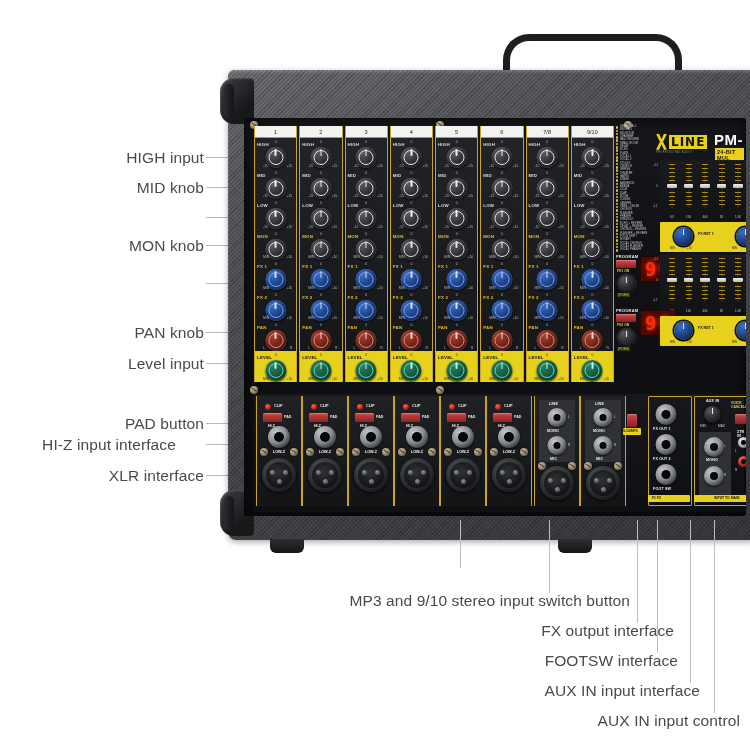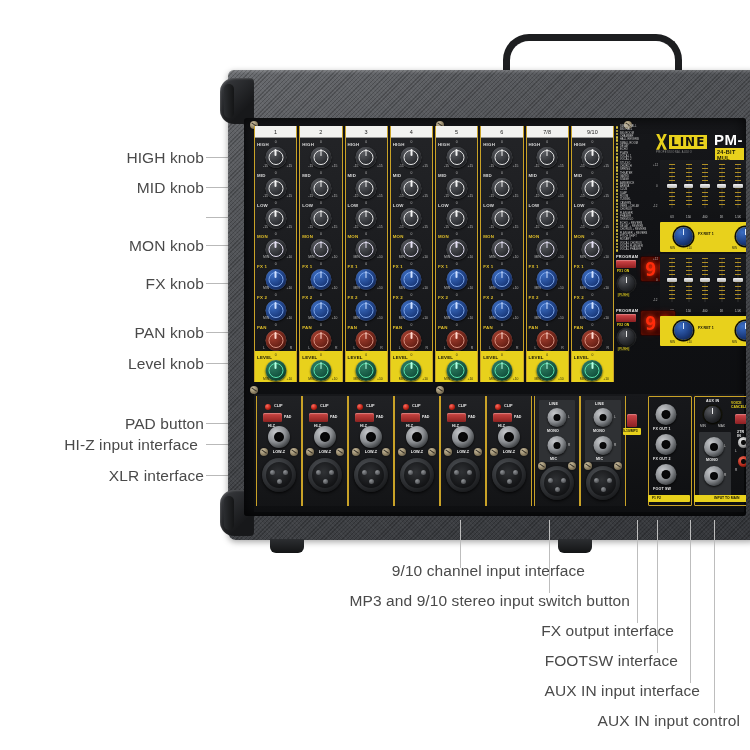"HIGH knob" span { text: knob -> input }
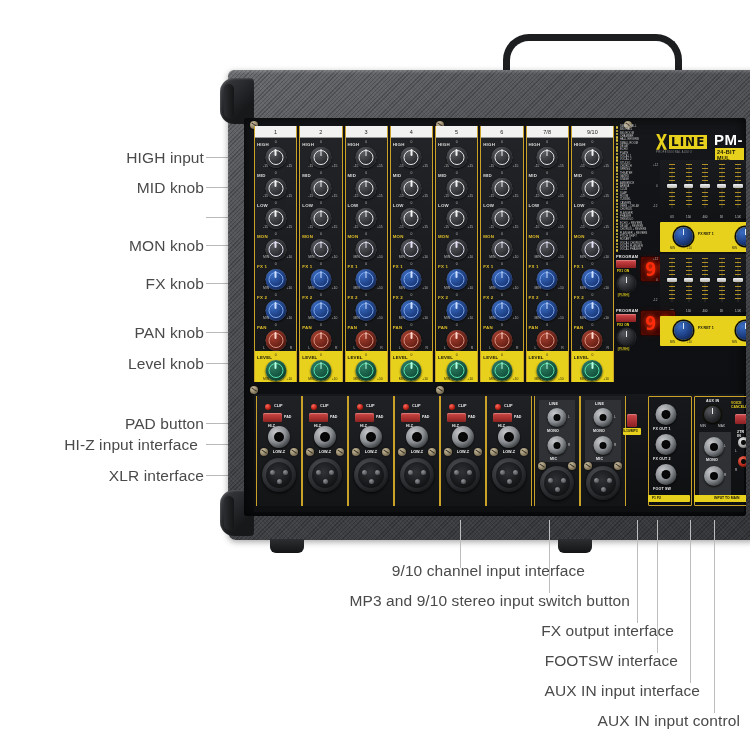"FX knob" div.callout { html: <div><span>FX knob</span></div> -> none }
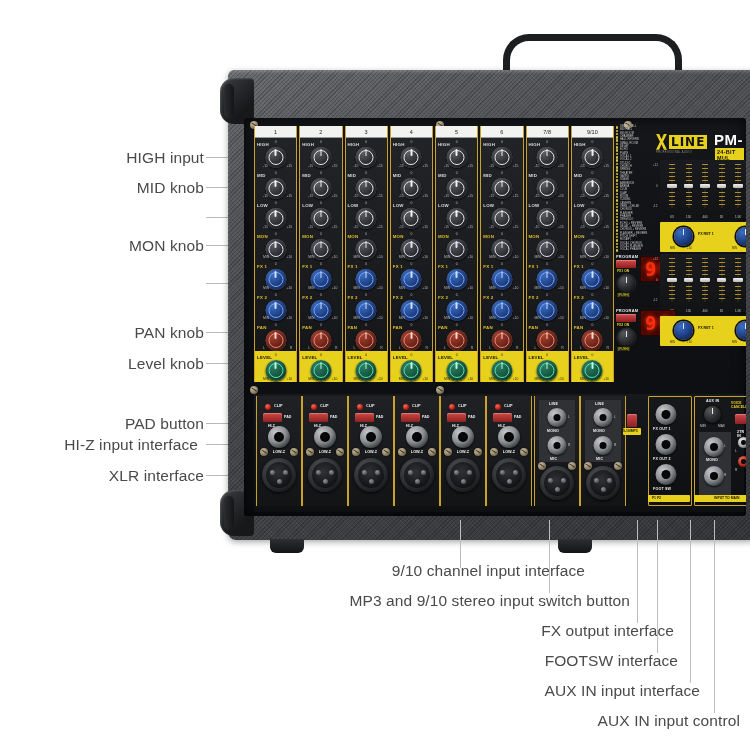"Level knob" span { text: knob -> input }
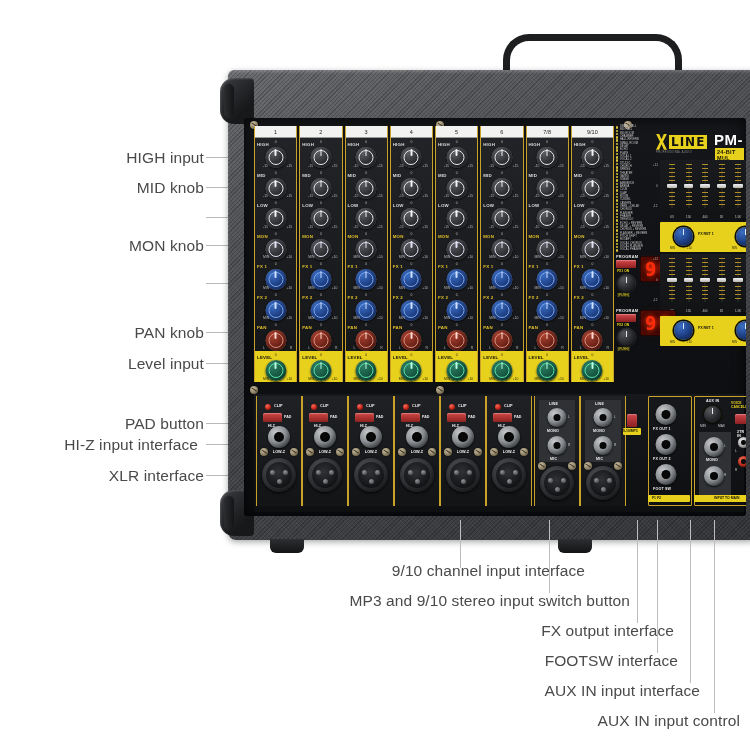"HI-Z input interface" div.callout { left: 4px -> 12px; text-align: none -> center }
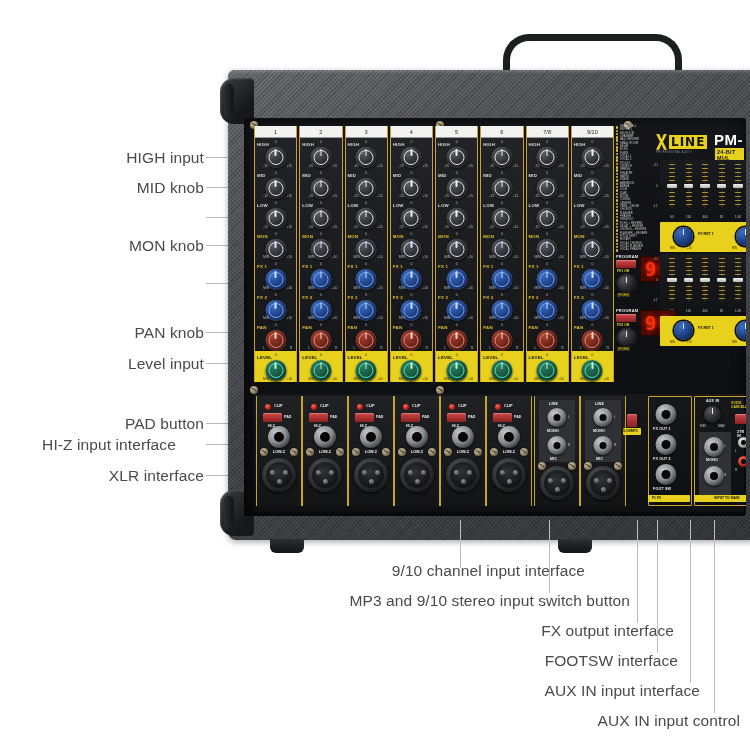"9/10 channel input interface" div.callout { html: <div><span>9/10 channel input interface</span></div> -> none }
